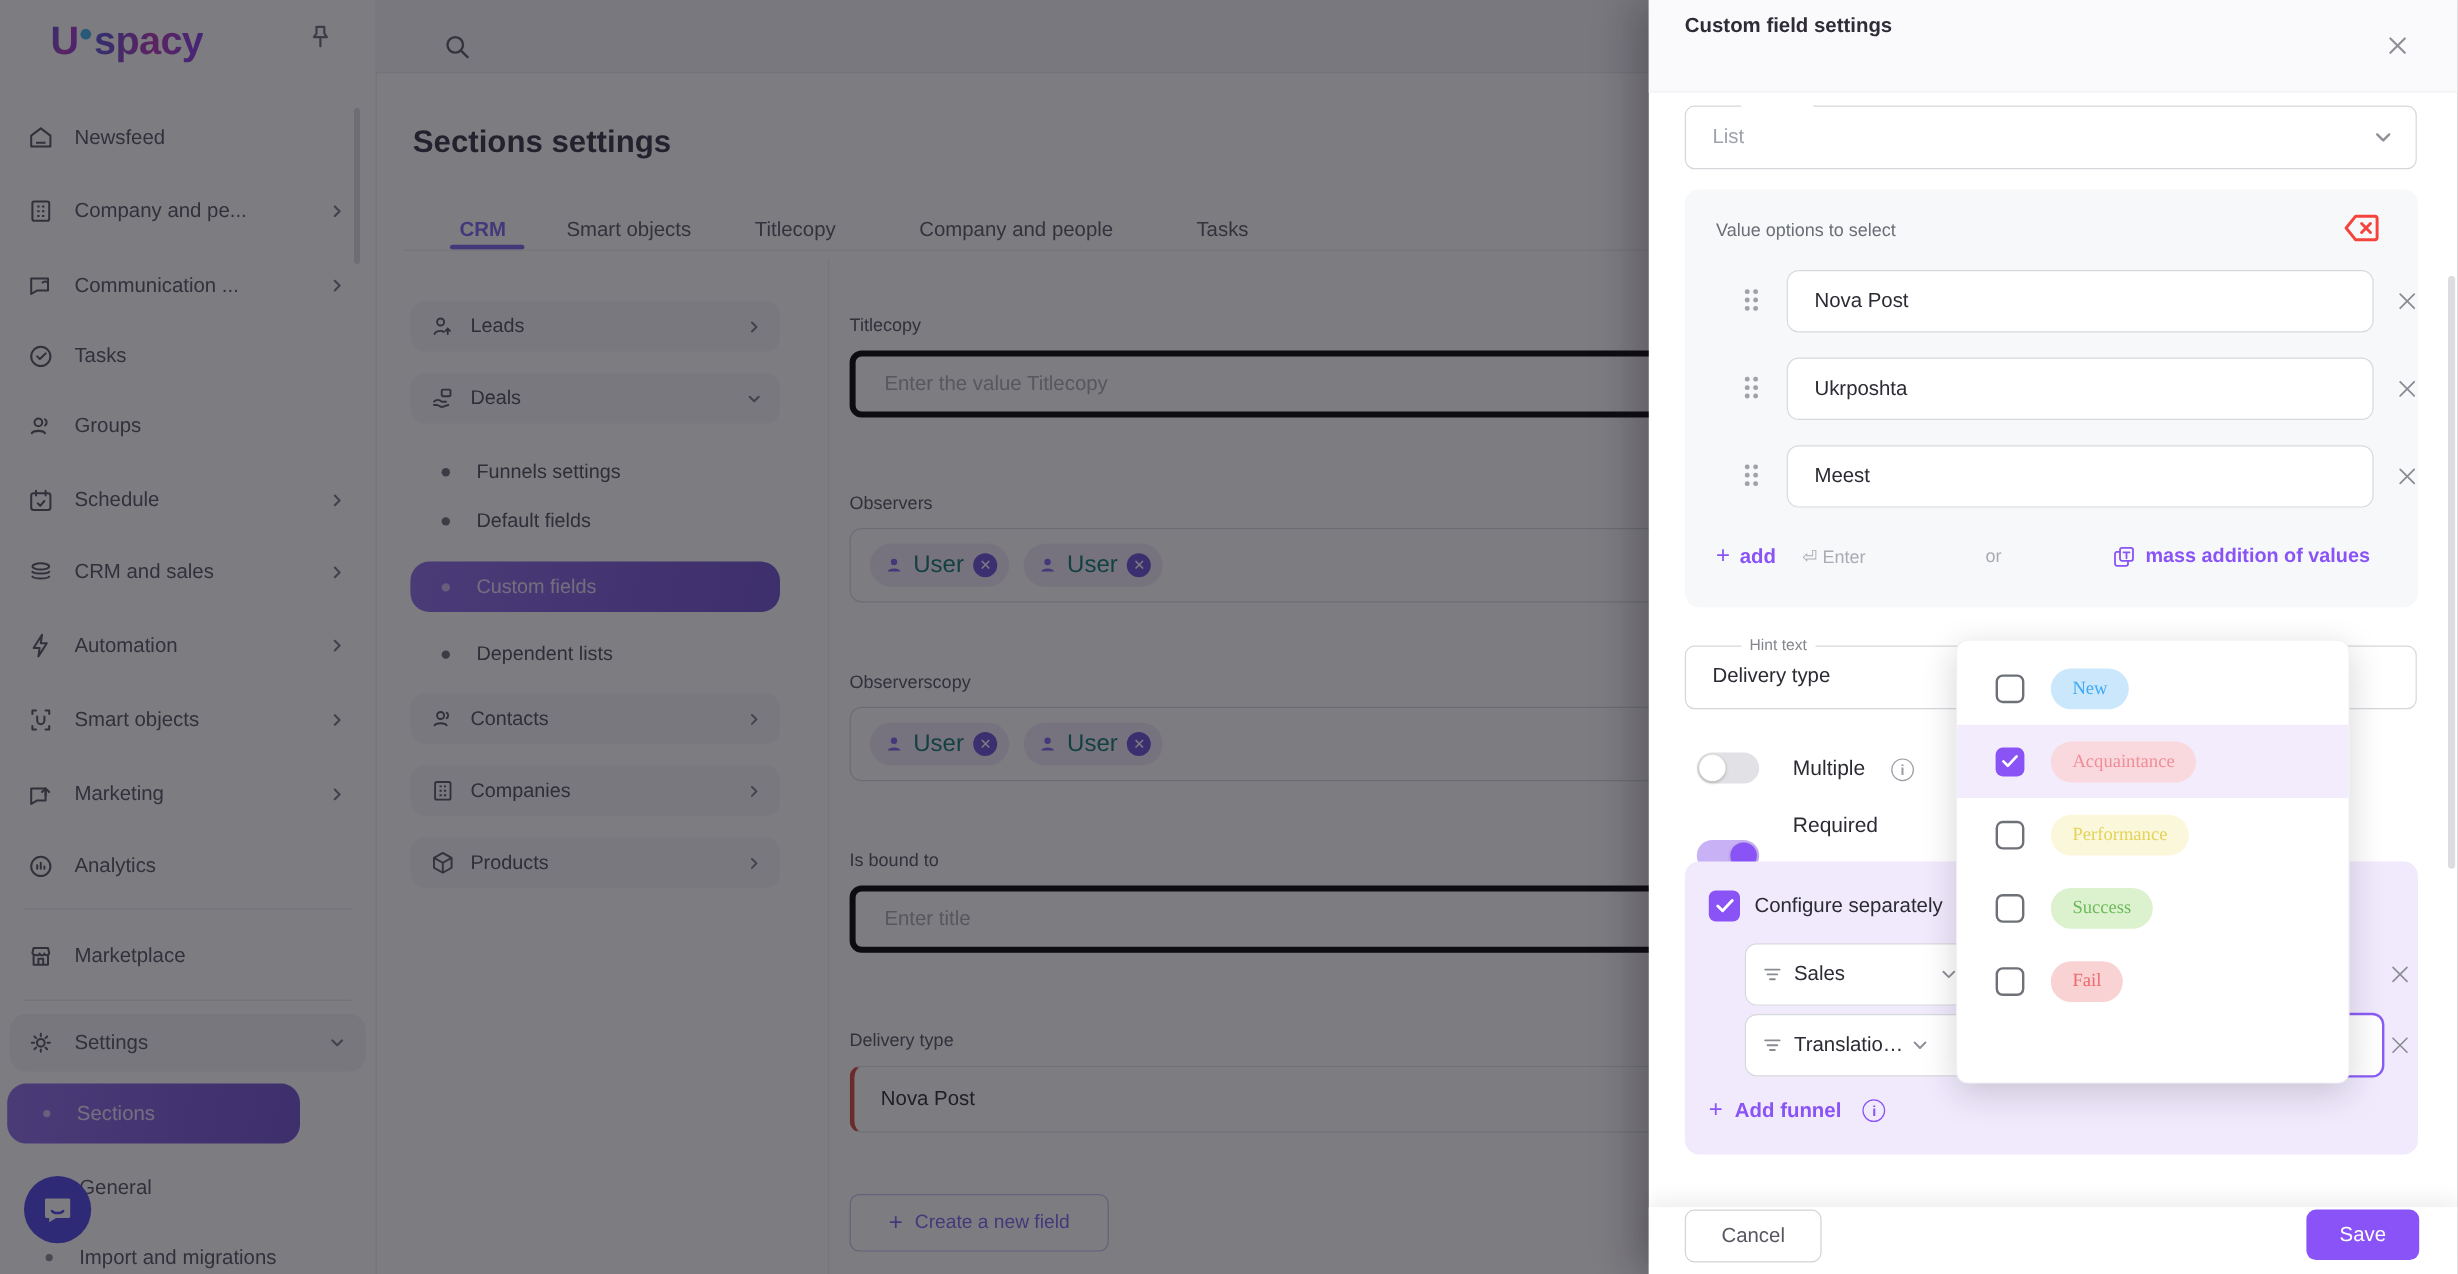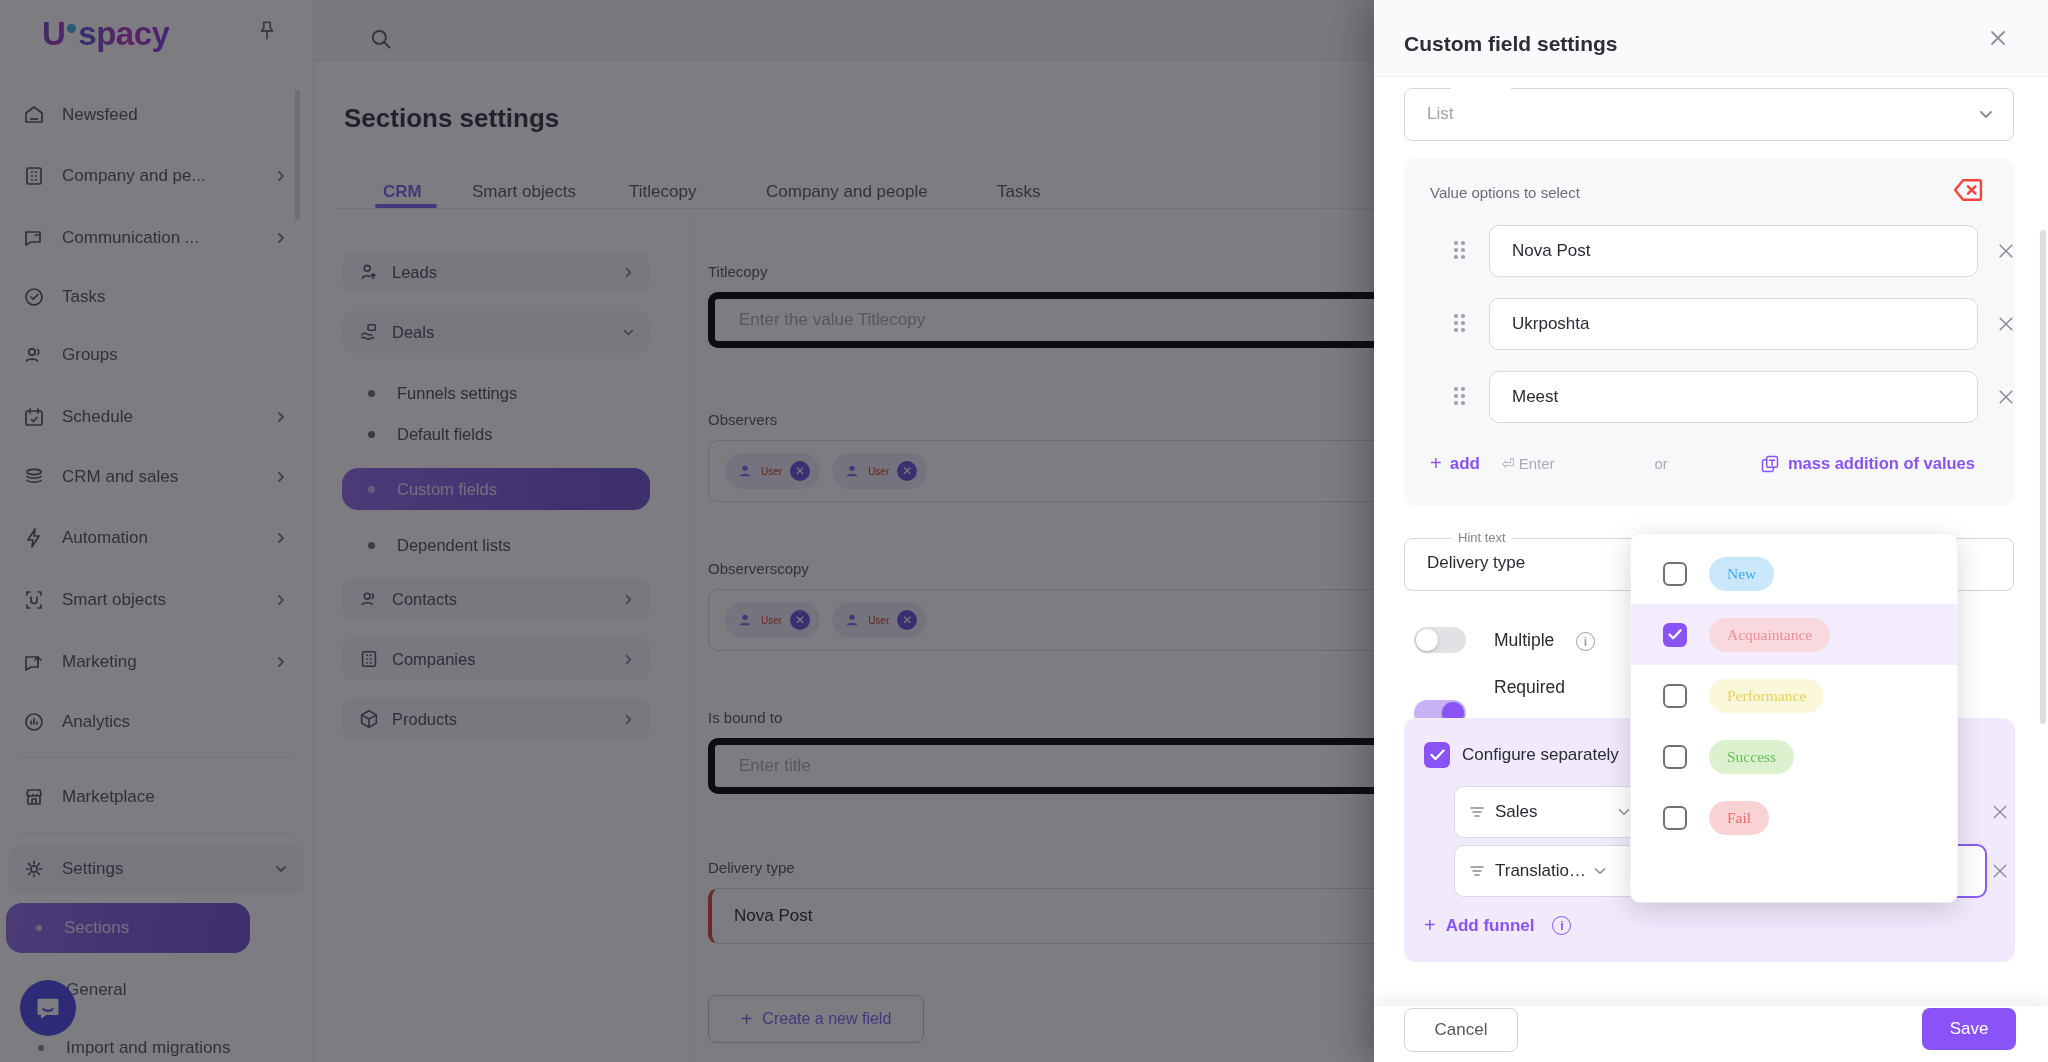"Custom field settings" .m-title { font-size: 21px -> 17px; top: 32px -> 12px }
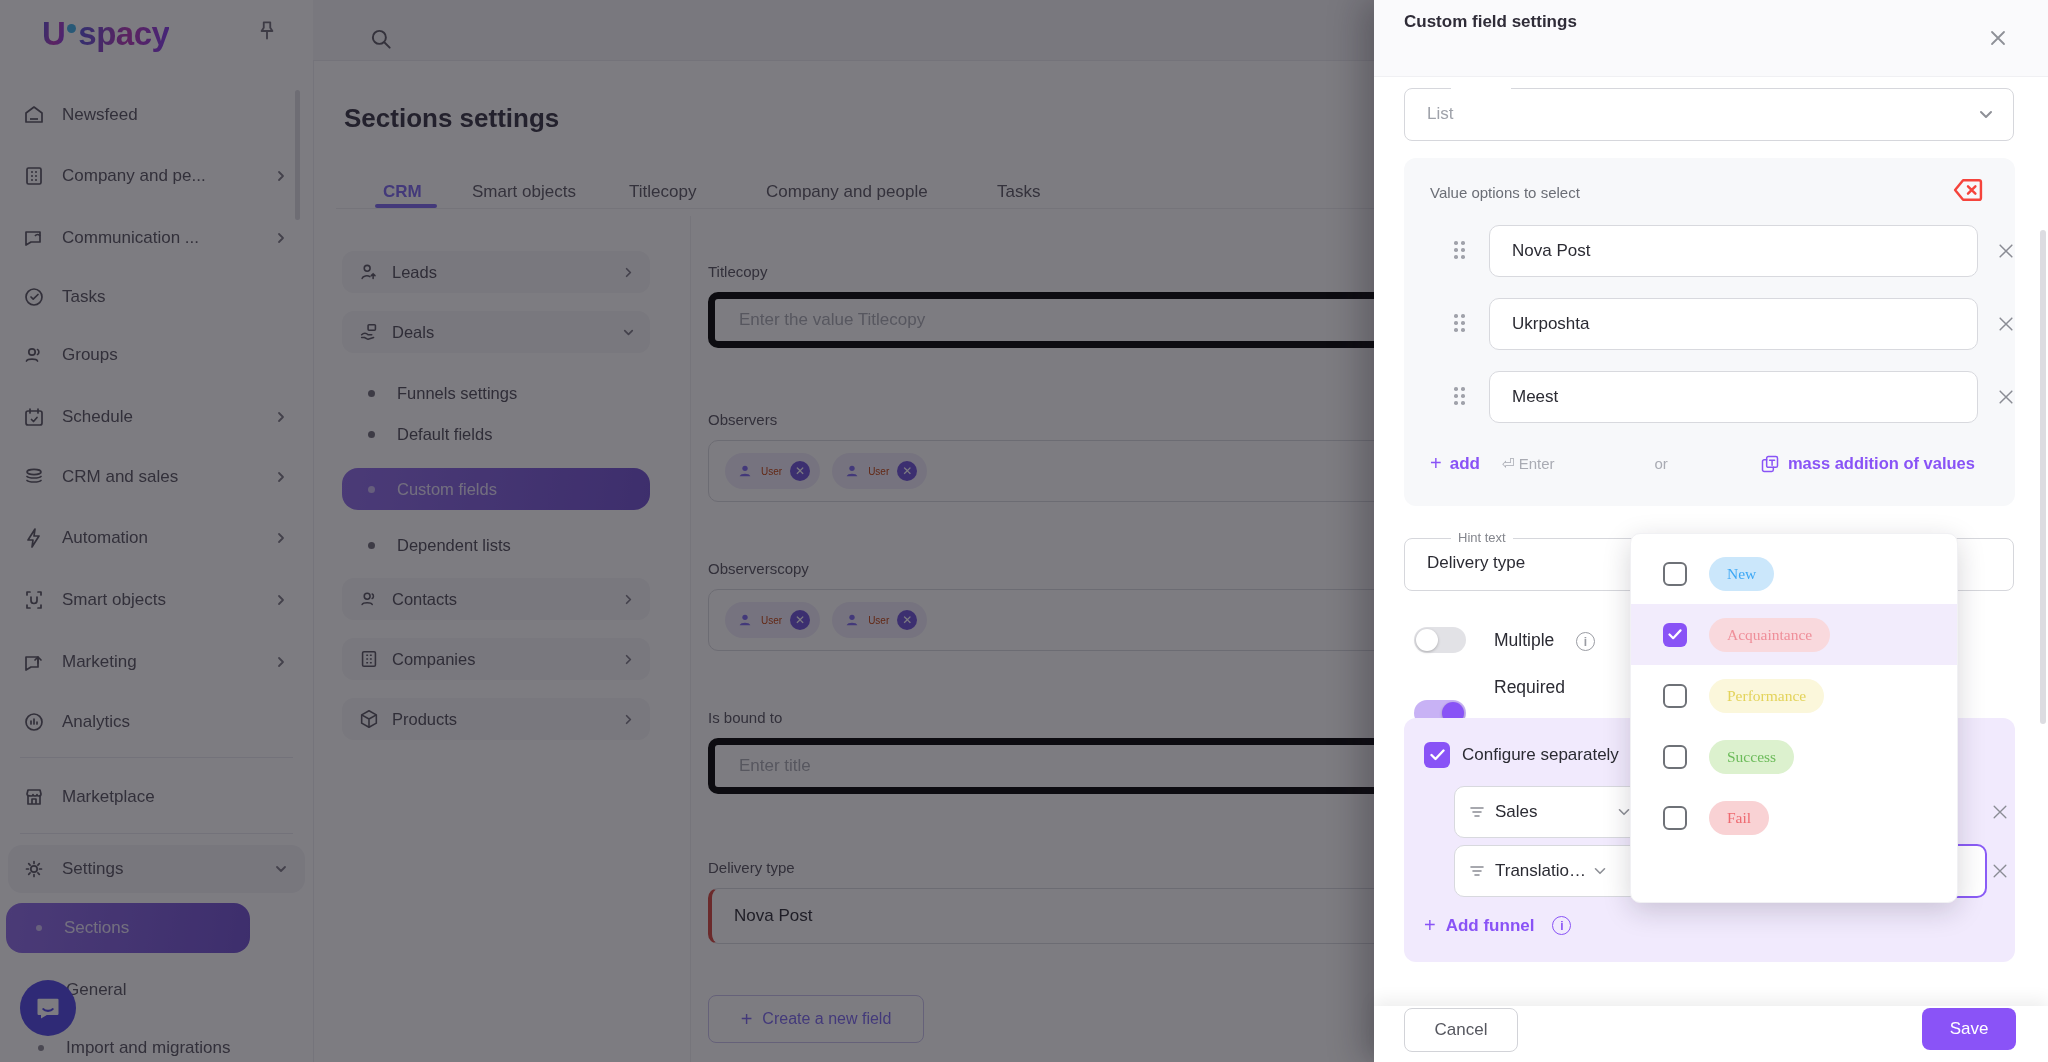"Enter the value Titlecopy" .f-input { border: 7px solid #000000 -> 5px solid #000000 }
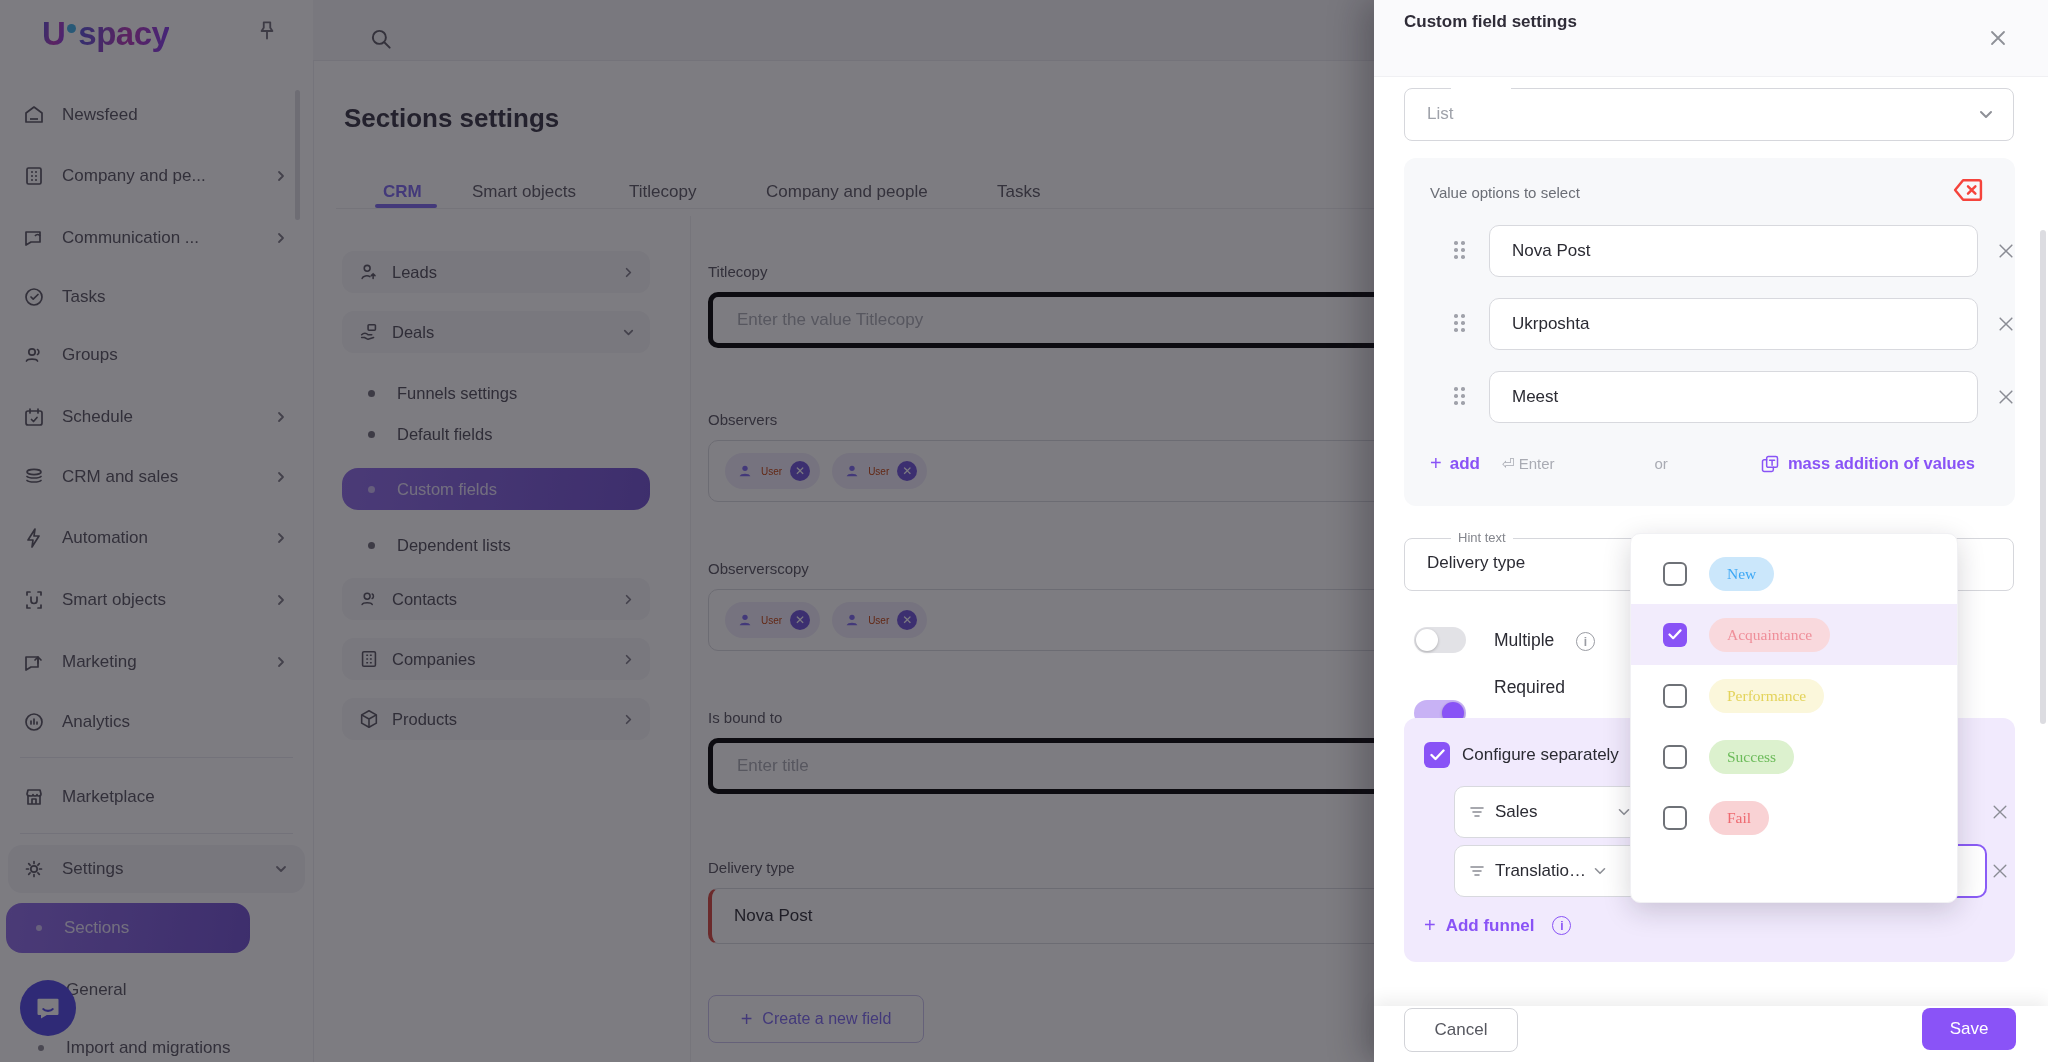"User" .u-chip .lbl { color: #c2410c -> #0f766e; font-size: 10px -> 20px }
